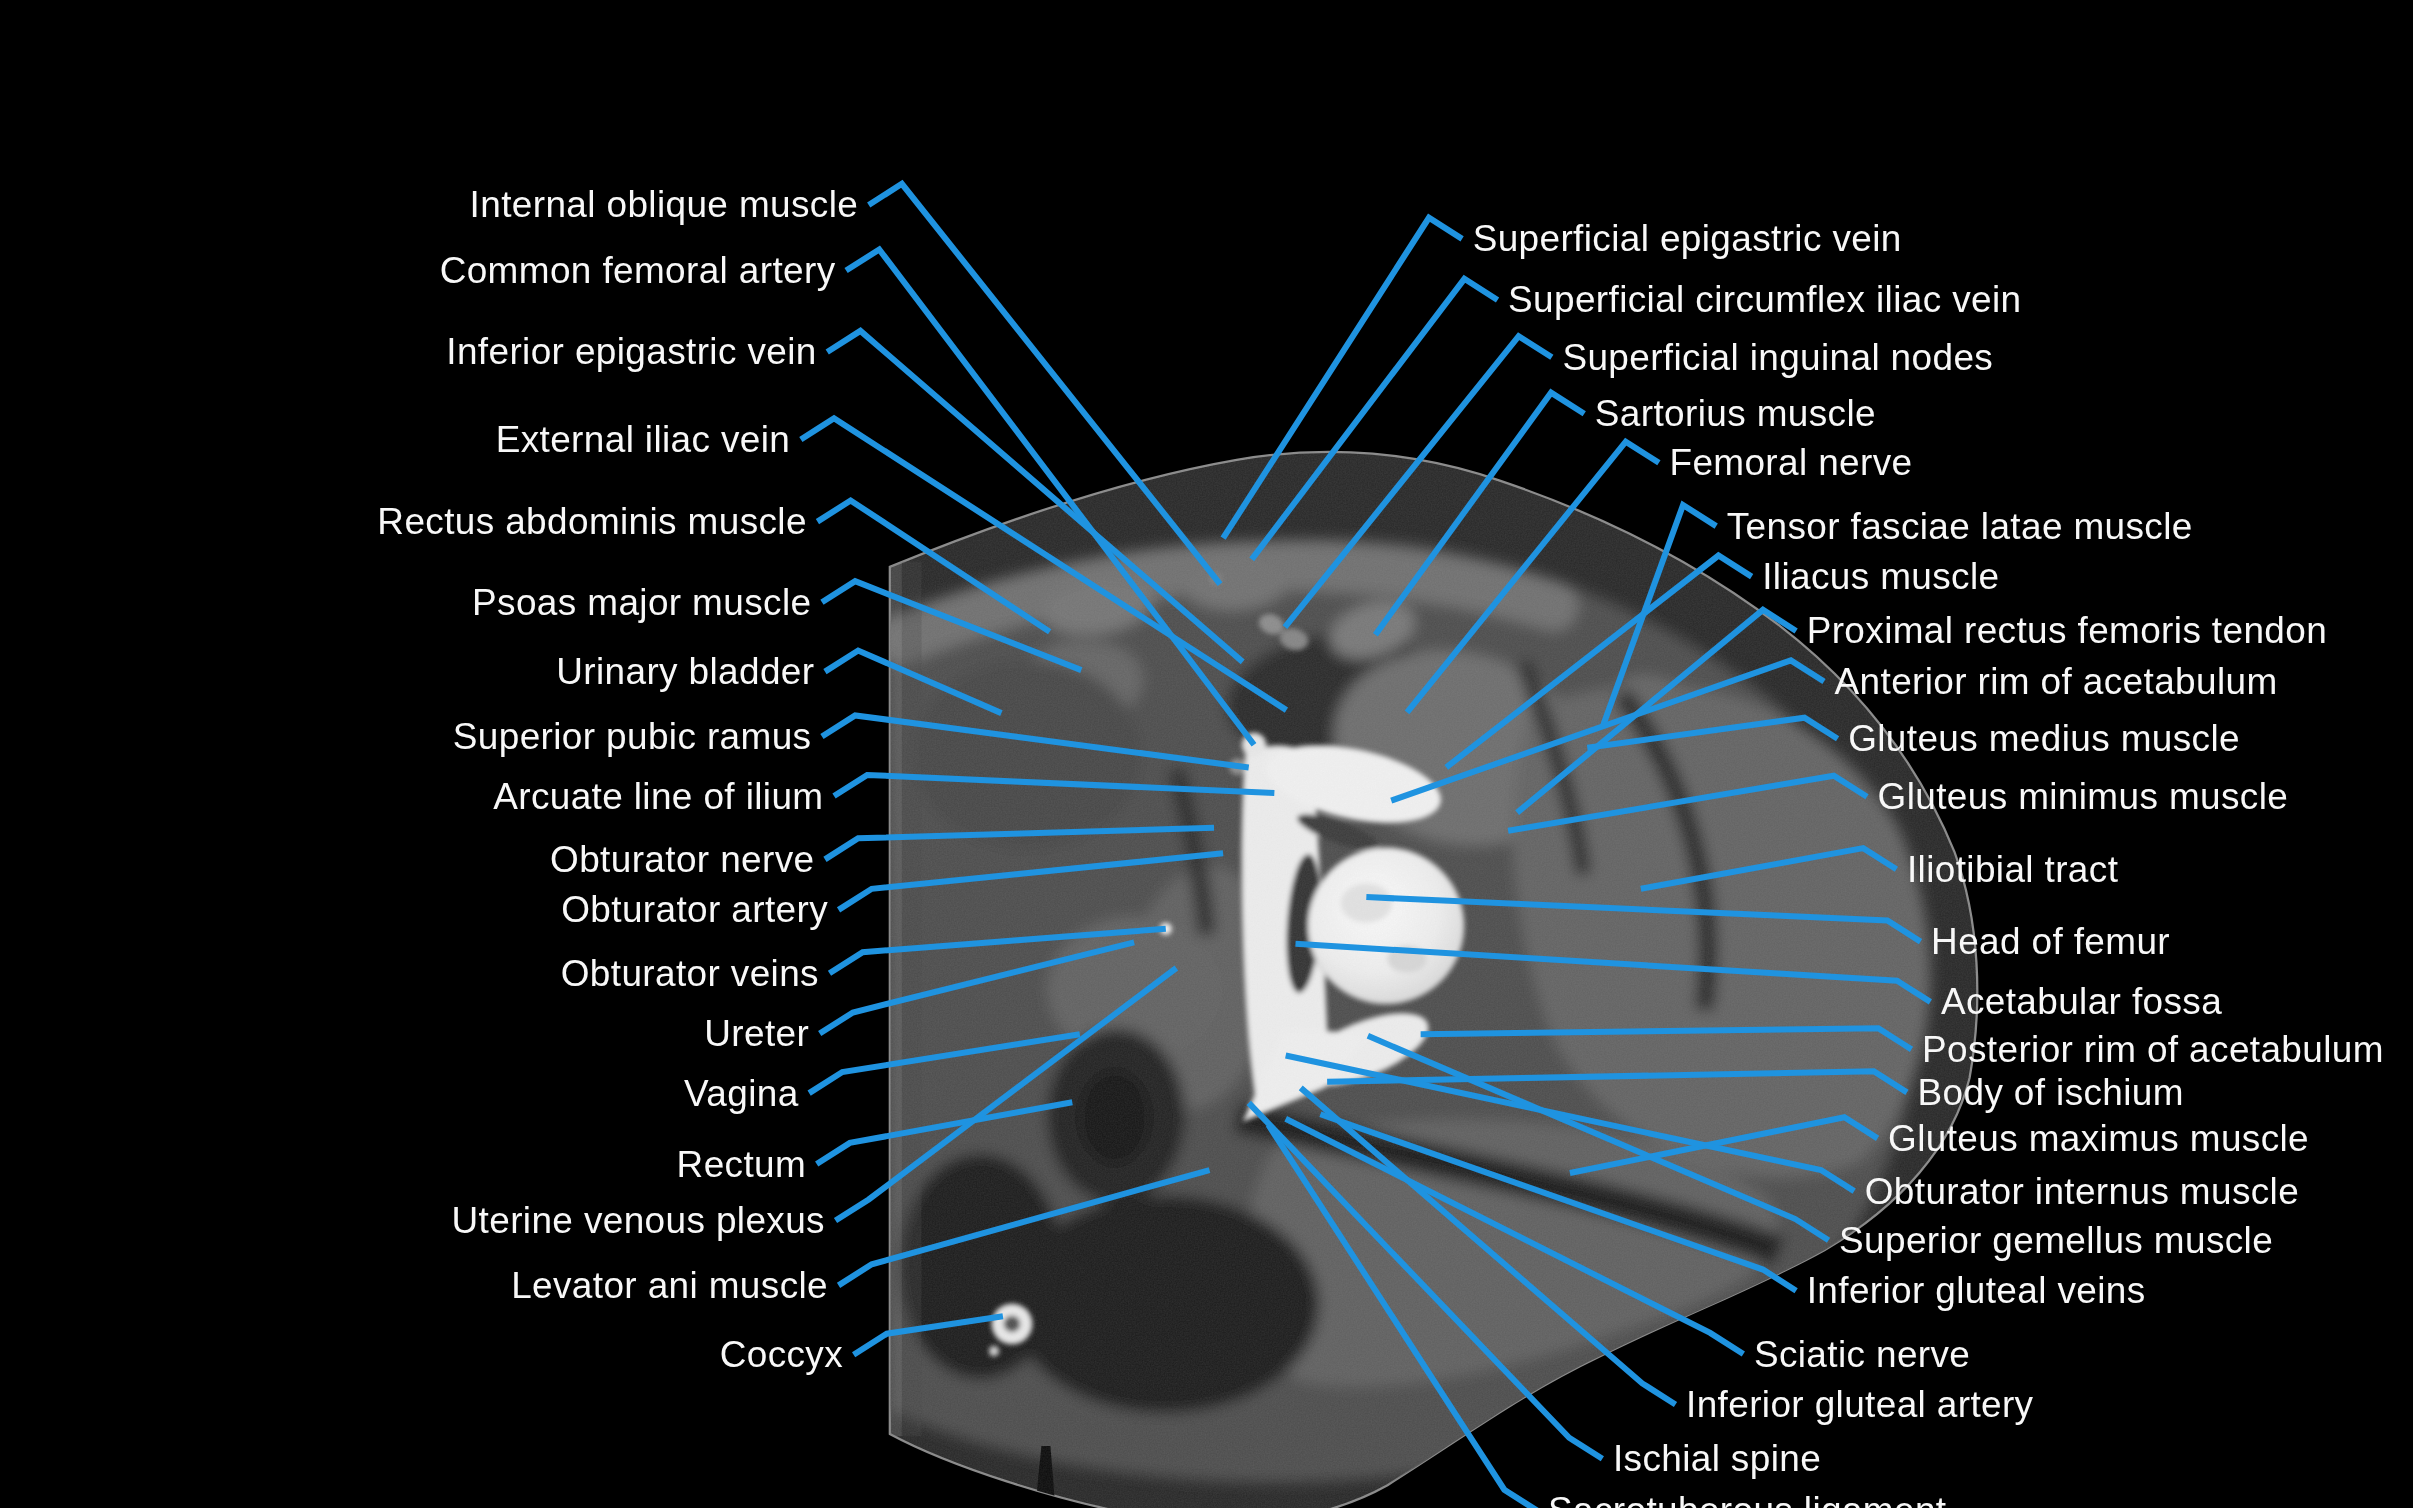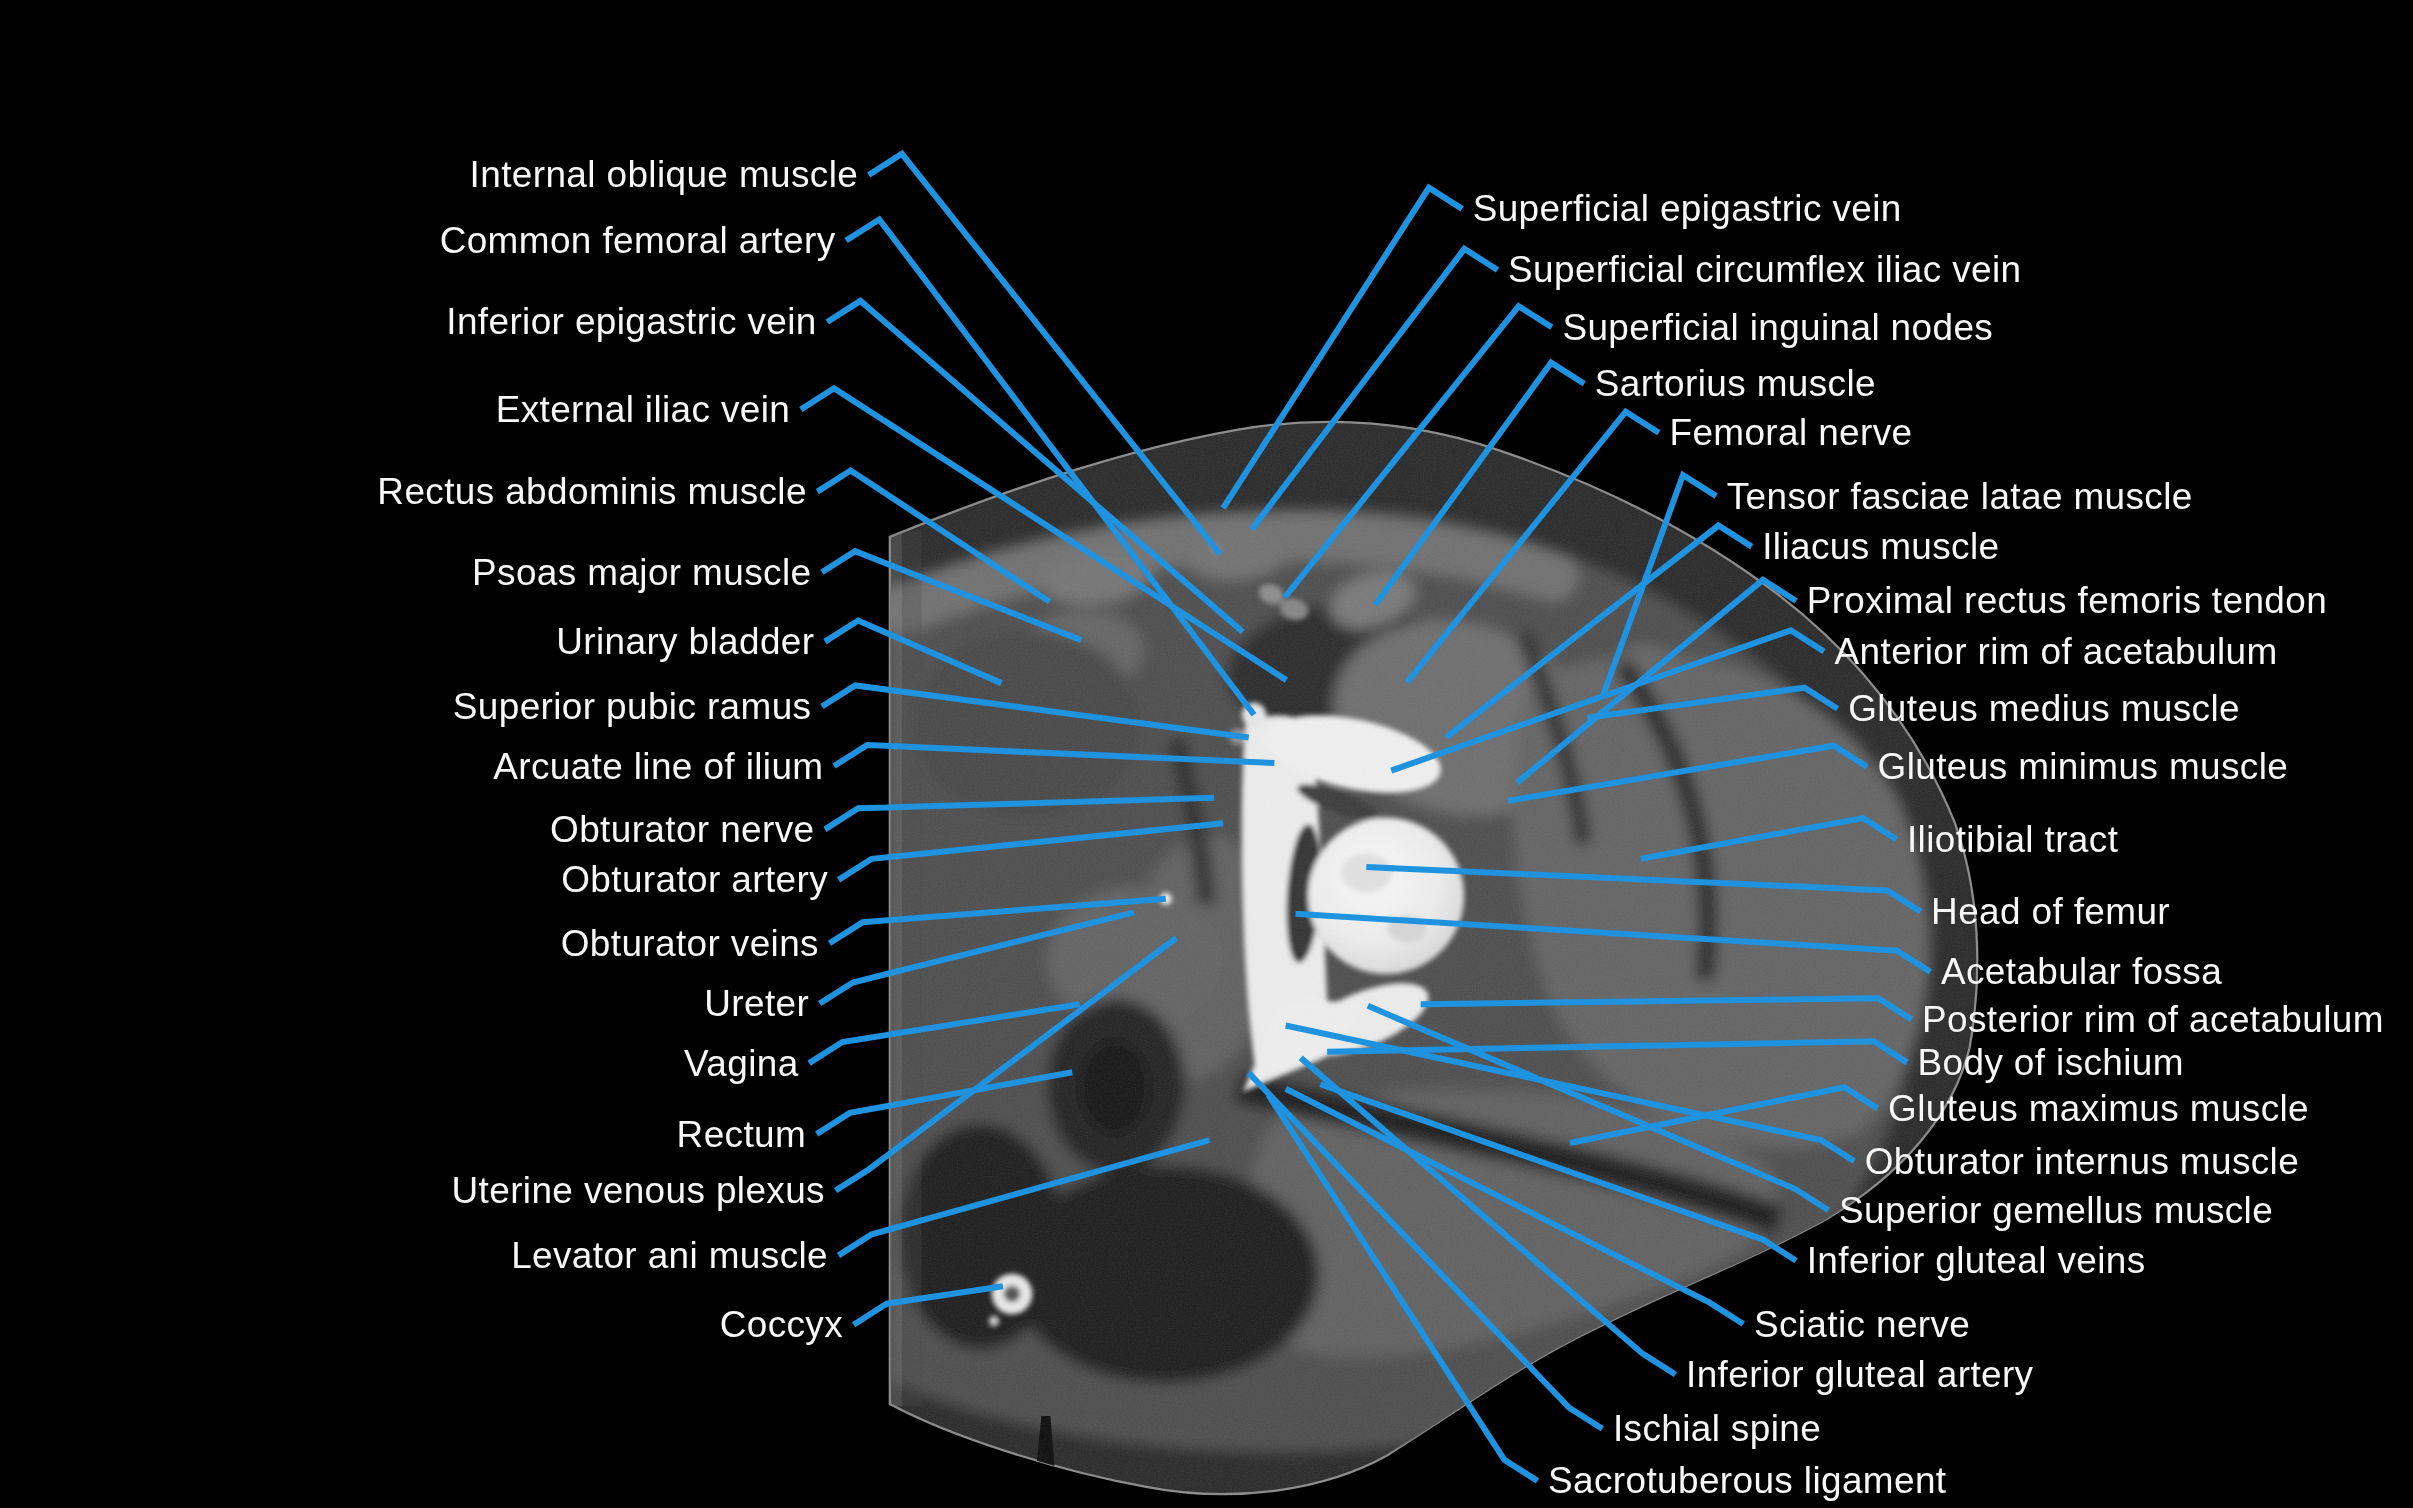"Internal oblique muscle" .stage { margin-top: none -> 30px }
